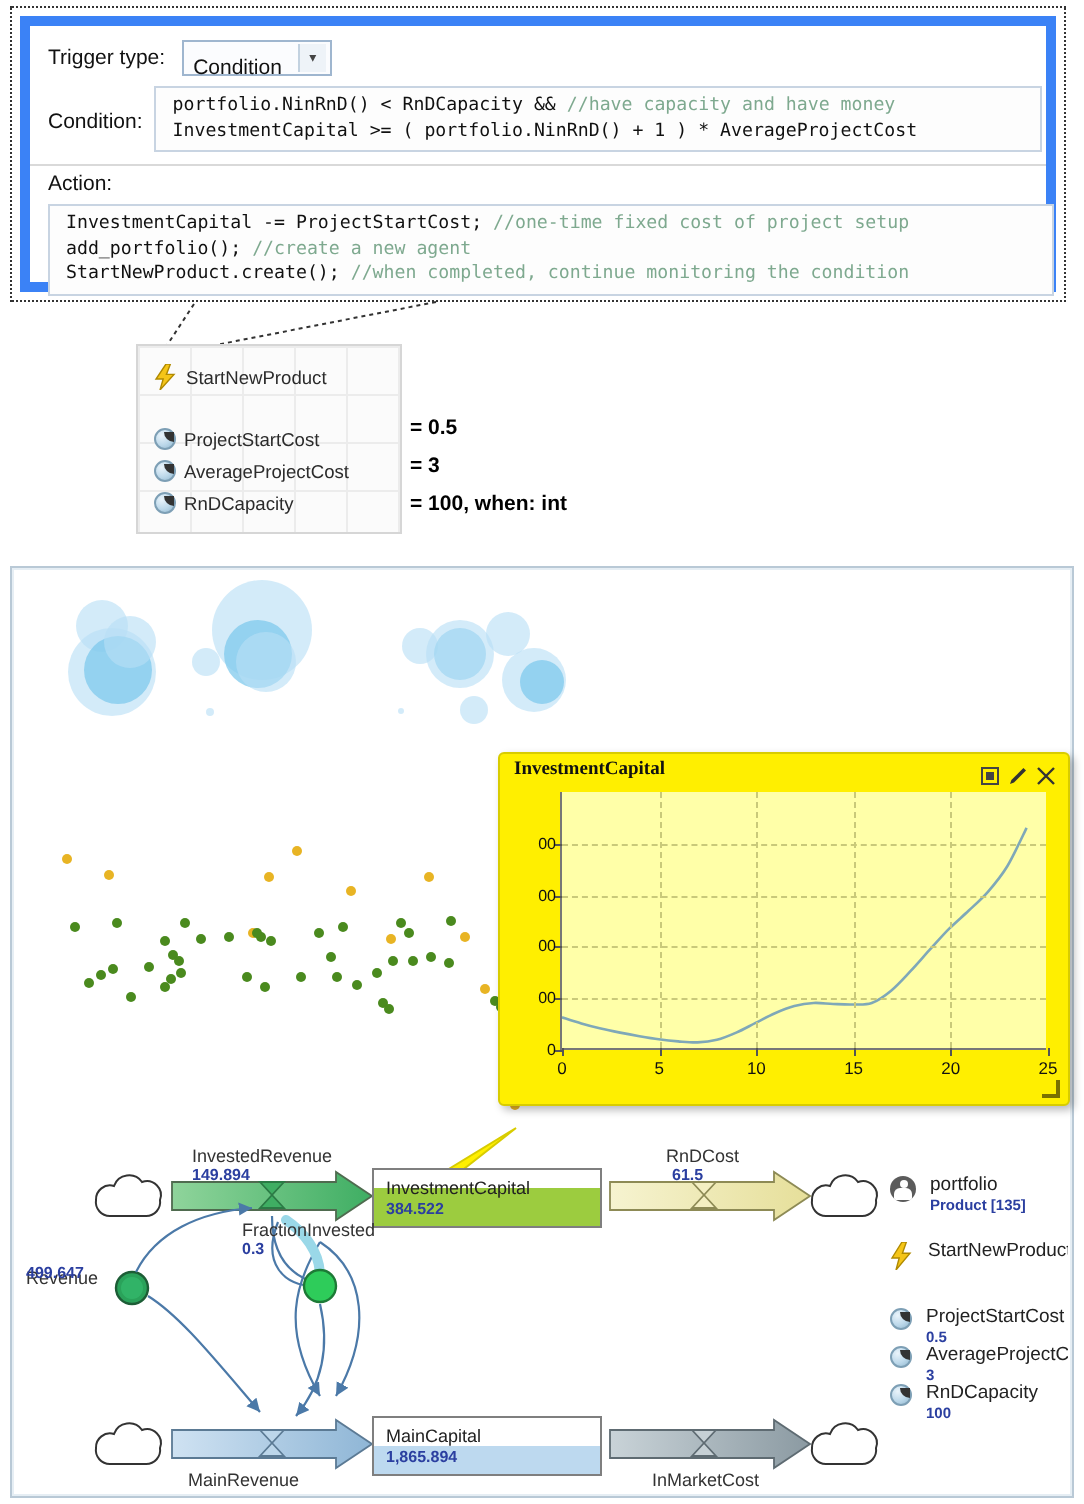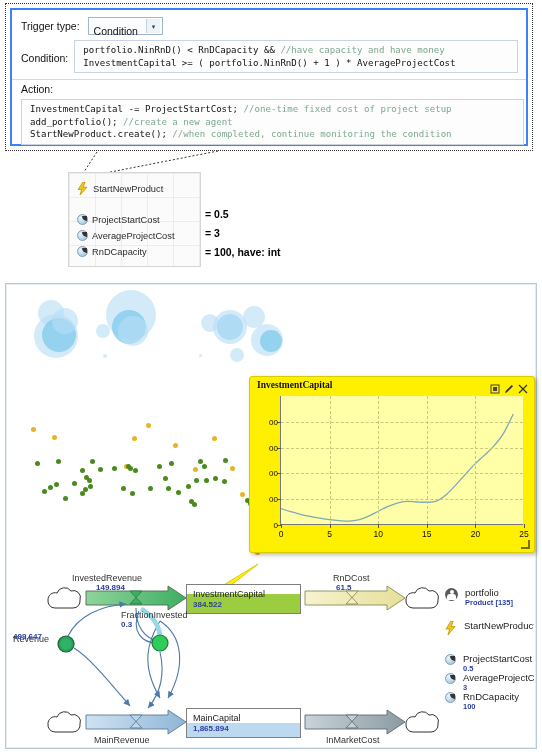"Trigger type:" .tp-inner { border: 2px solid #3b82f6 -> 5px solid #3b82f6 }
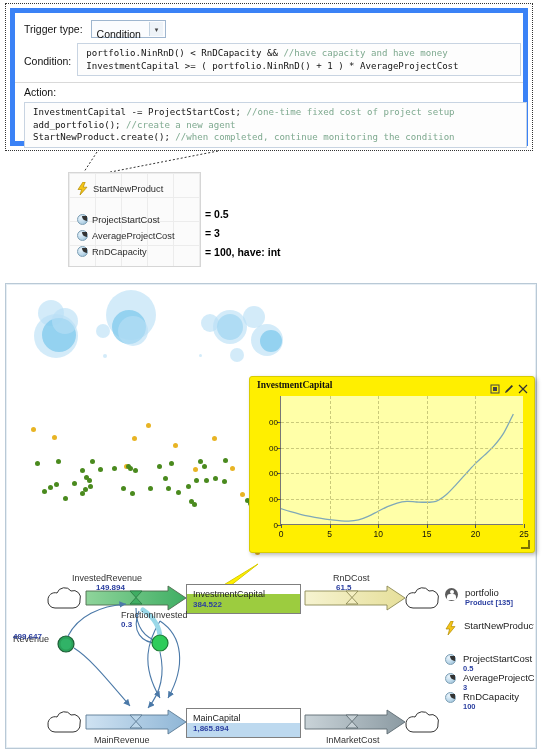"= 100, have: int" div.card-val { text: have -> when }
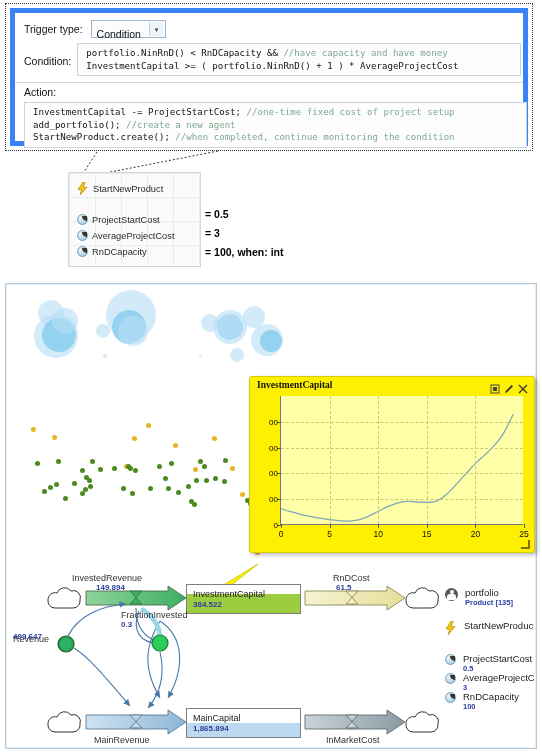"InvestedRevenue" div.sf-label { left: 64px -> 88px }
